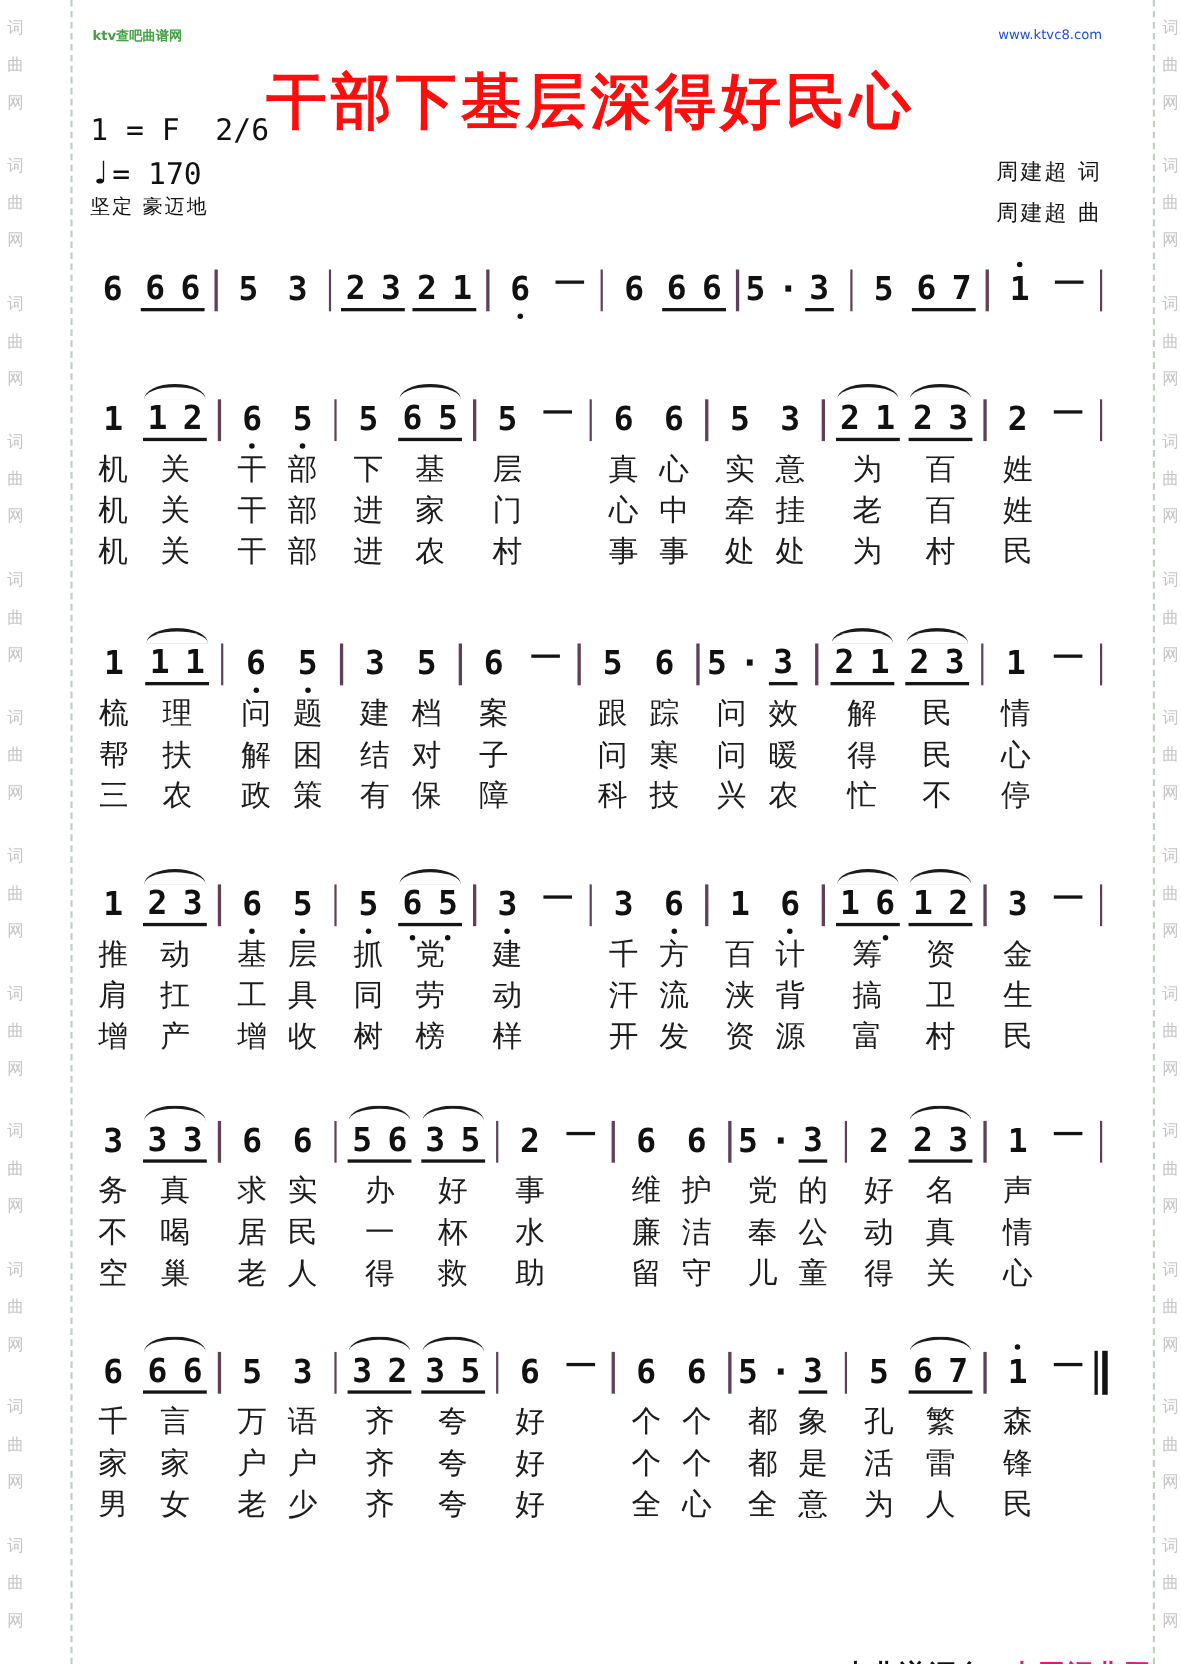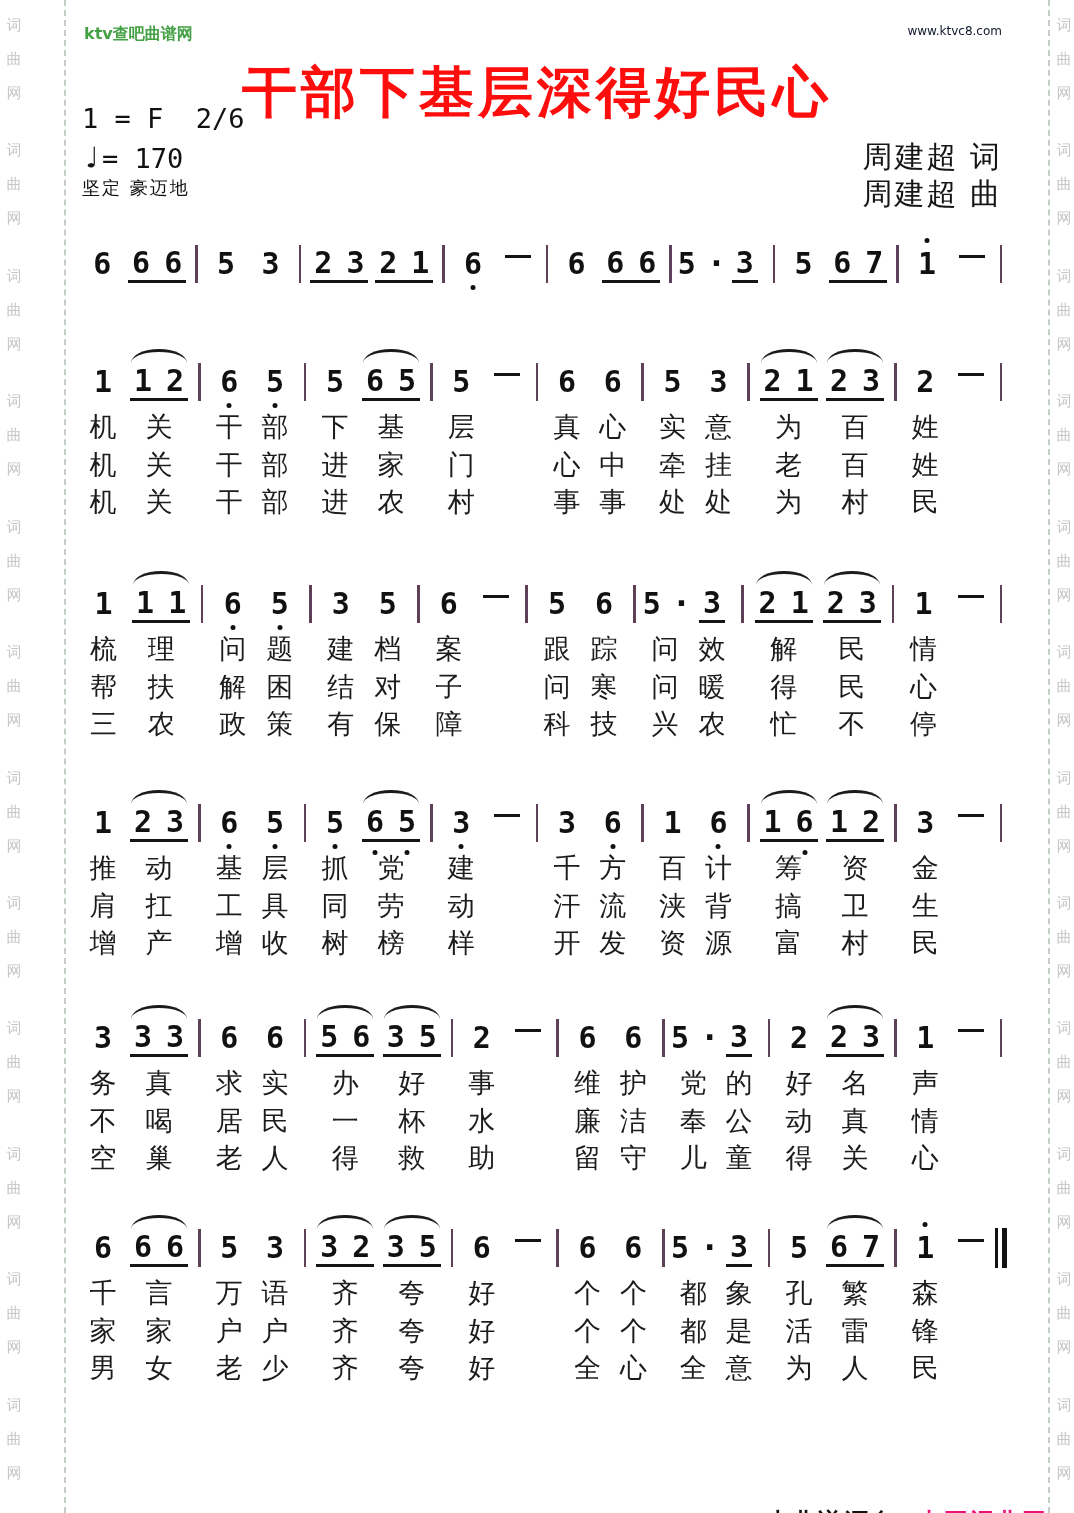"ktv查吧曲谱网" .top-left { font-size: 16px -> 12px }
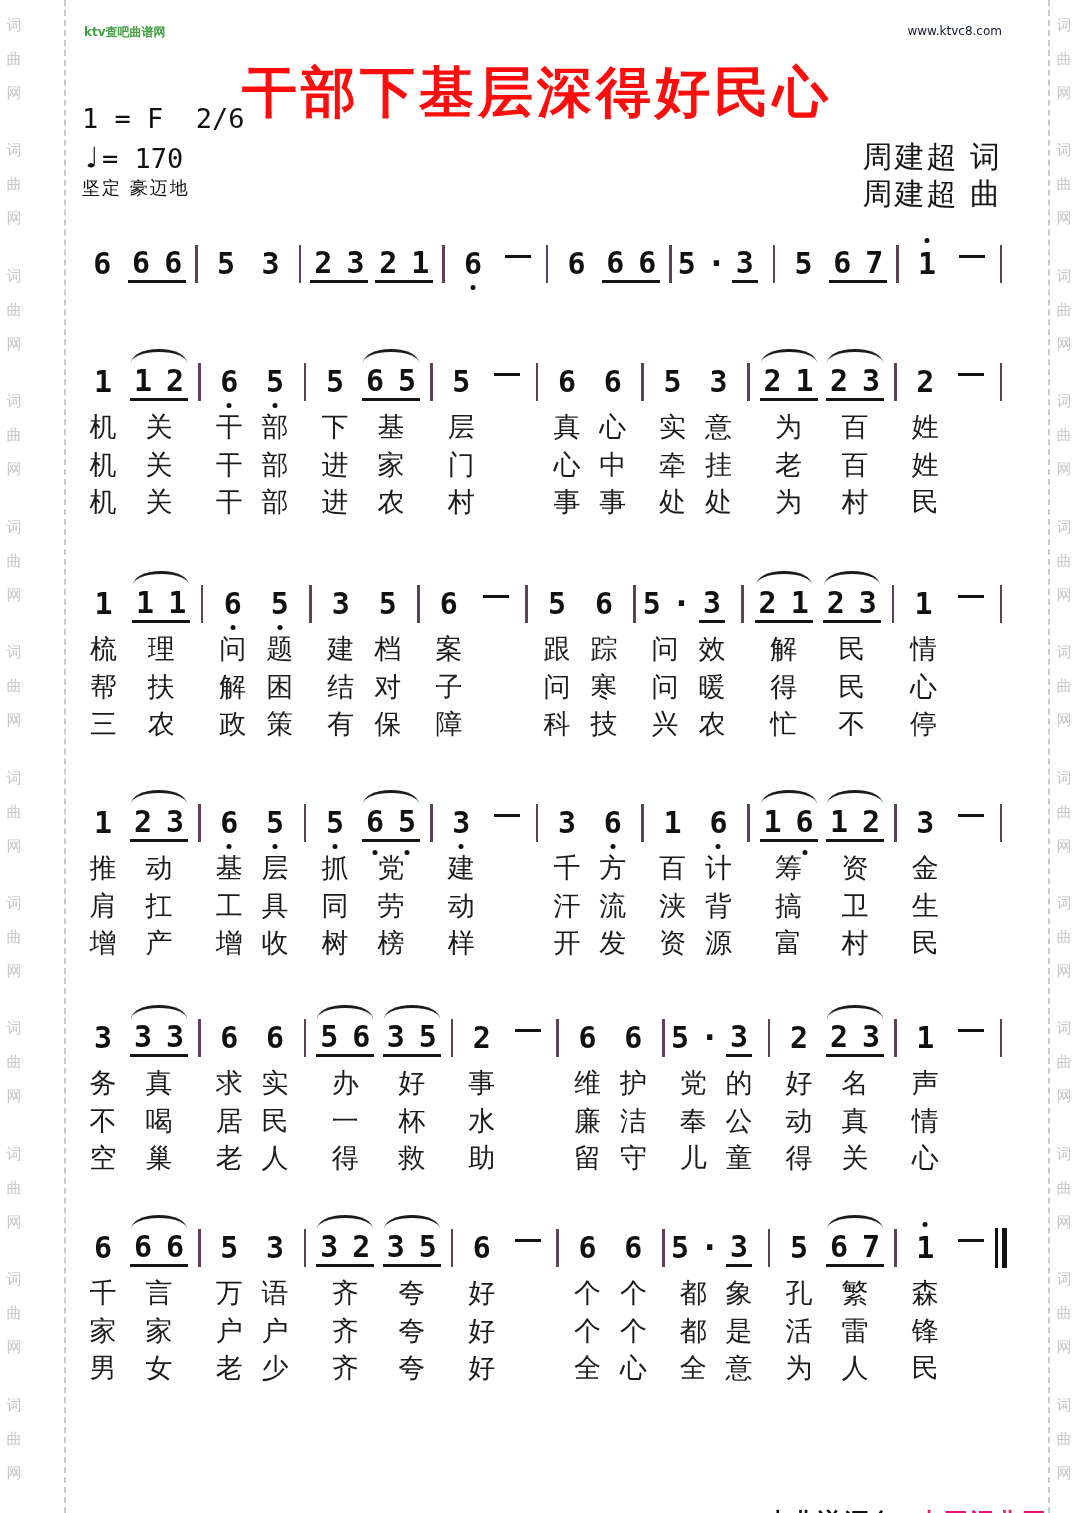"www.ktvc8.com" .top-right { color: #0f172a -> #1d4ed8 }
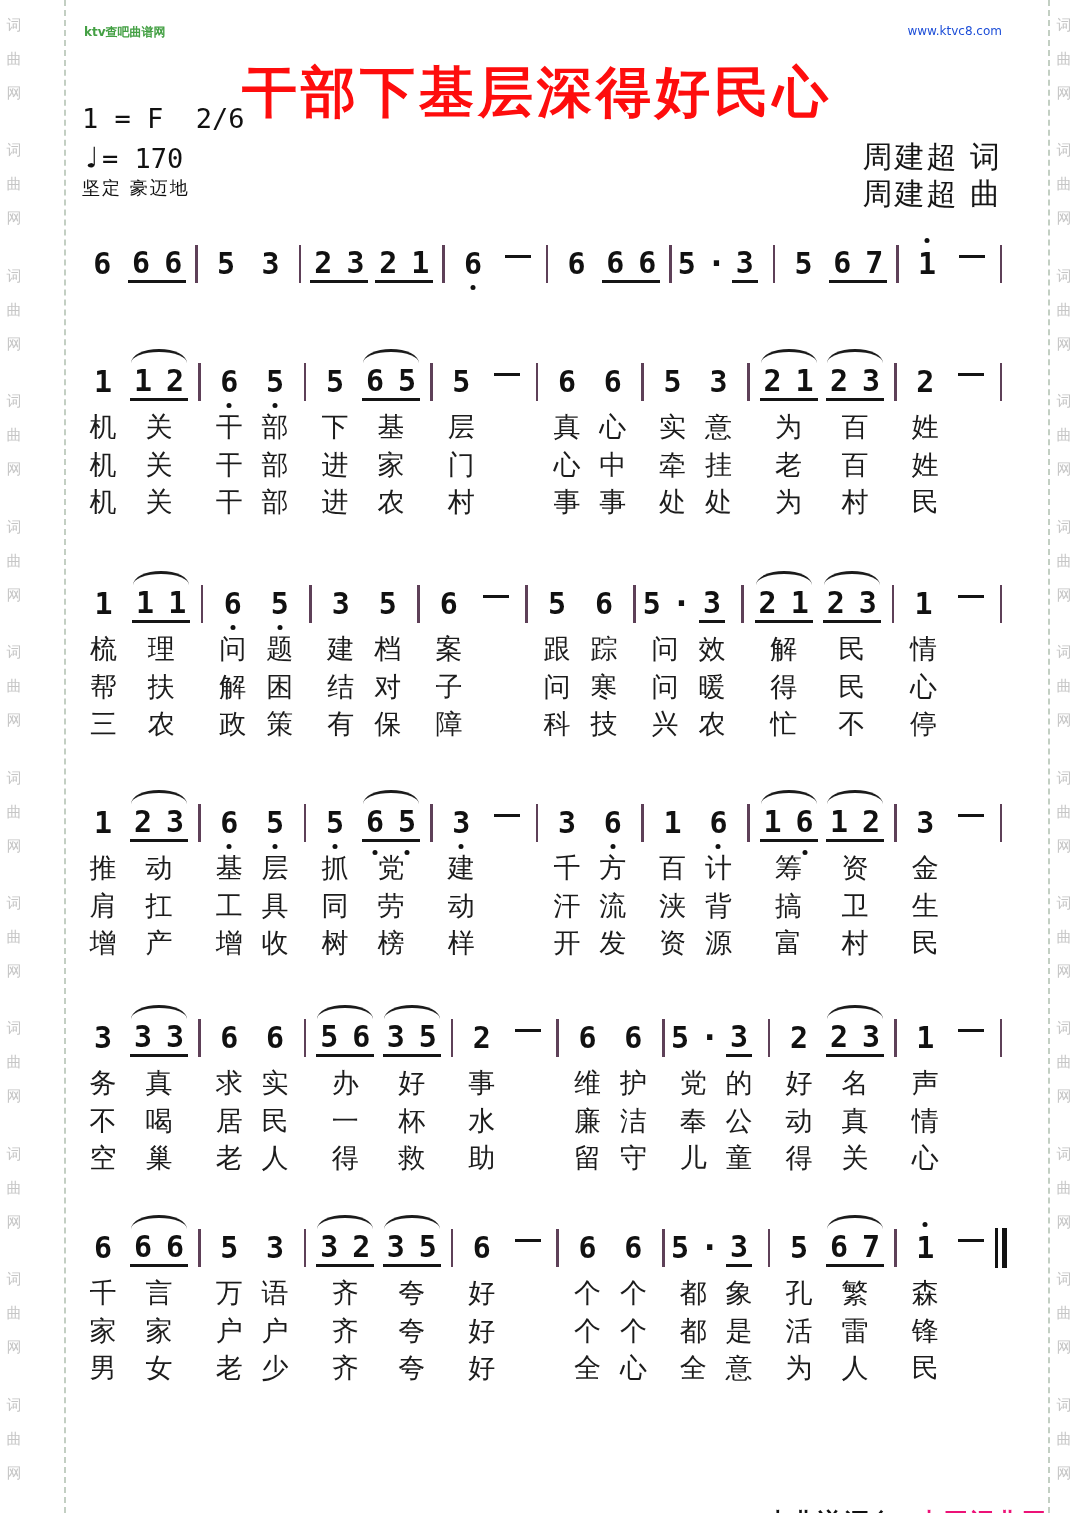"周建超 词" .credits { font-size: 30px -> 20px }
